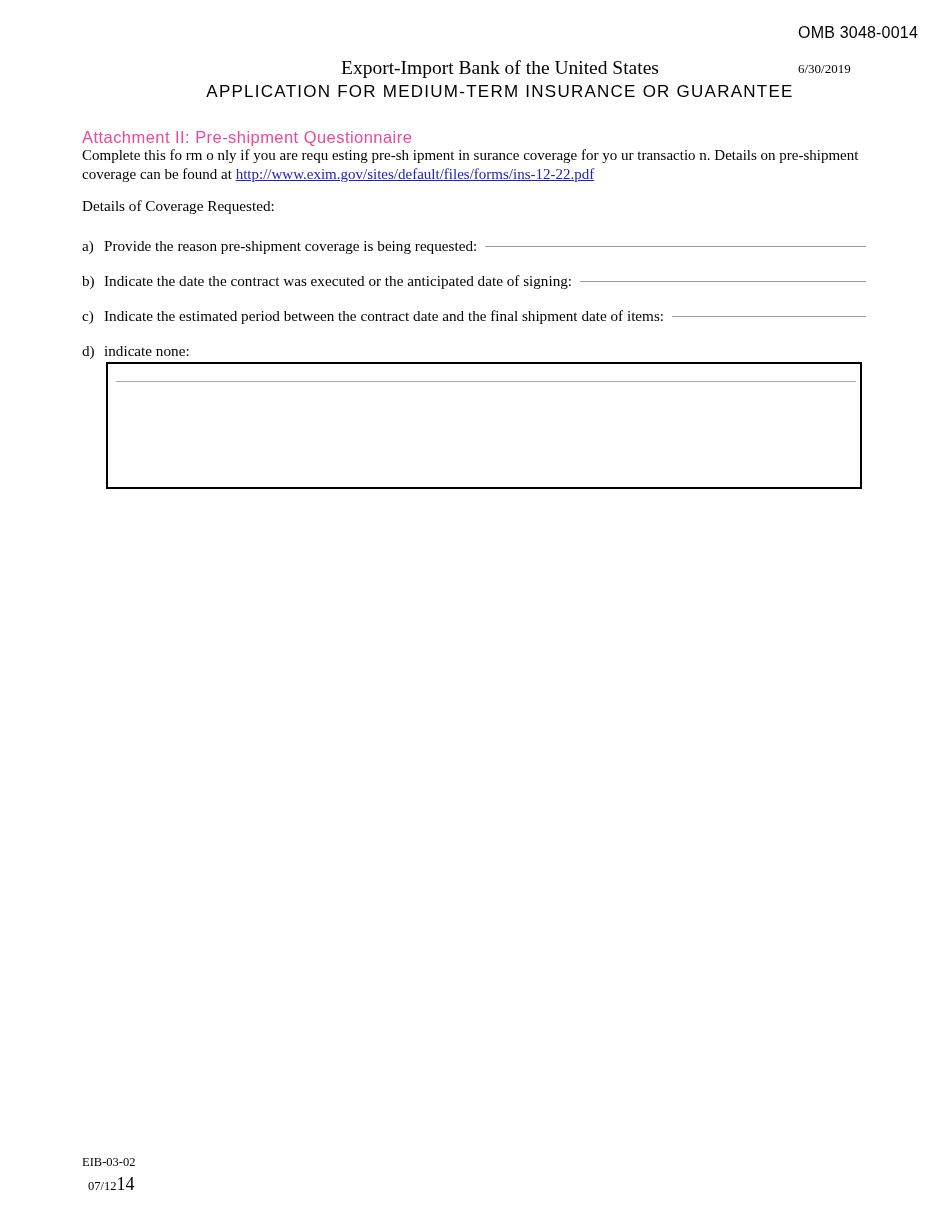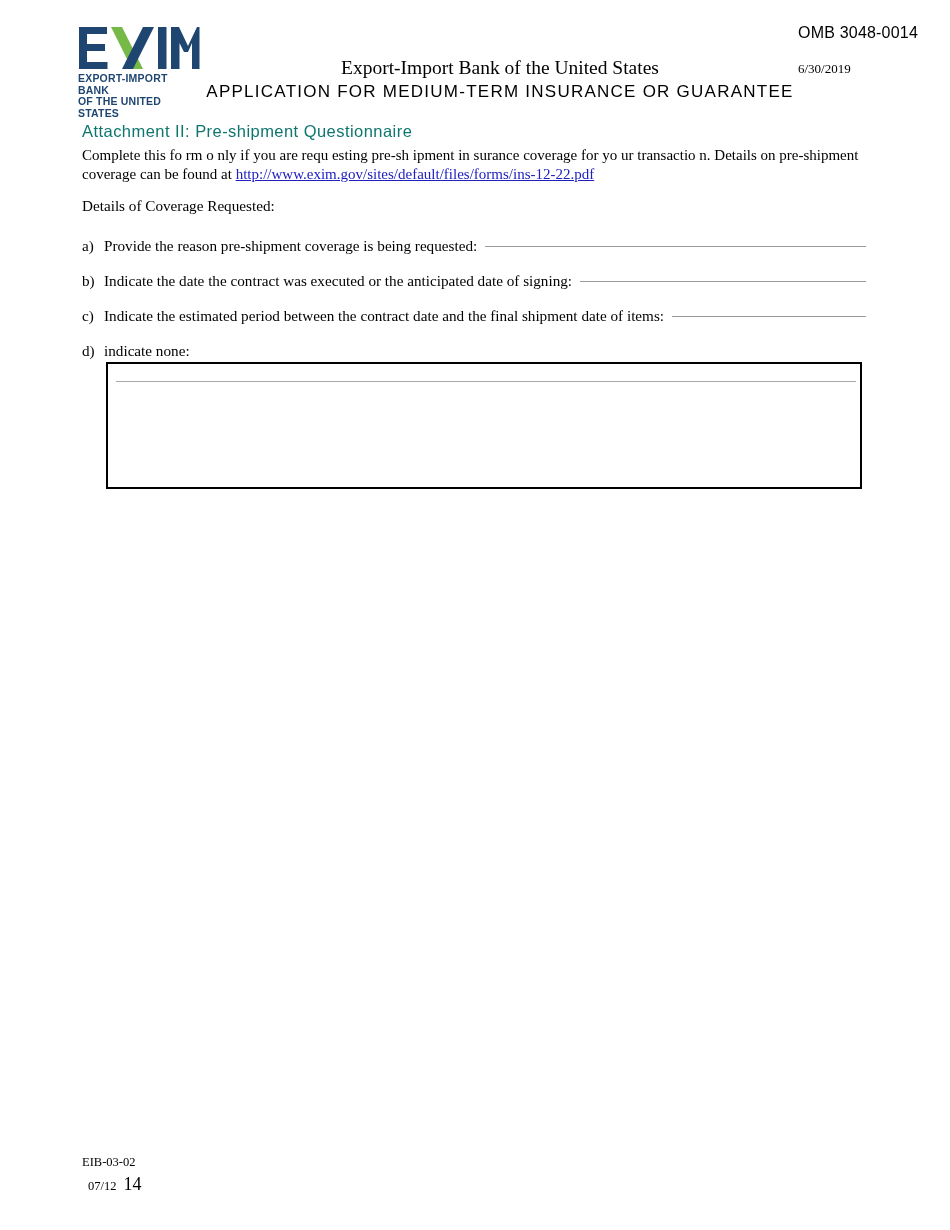"EXPORT-IMPORT BANK" div { html: <div> <svg> <polygon></polygon> <polygon></polygon> <polygon></polygon> <rect></rect> <polygon></polygon> </svg> <div>EXPORT-IMPORT BANK OF THE UNITED STATES</div> </div> -> none }
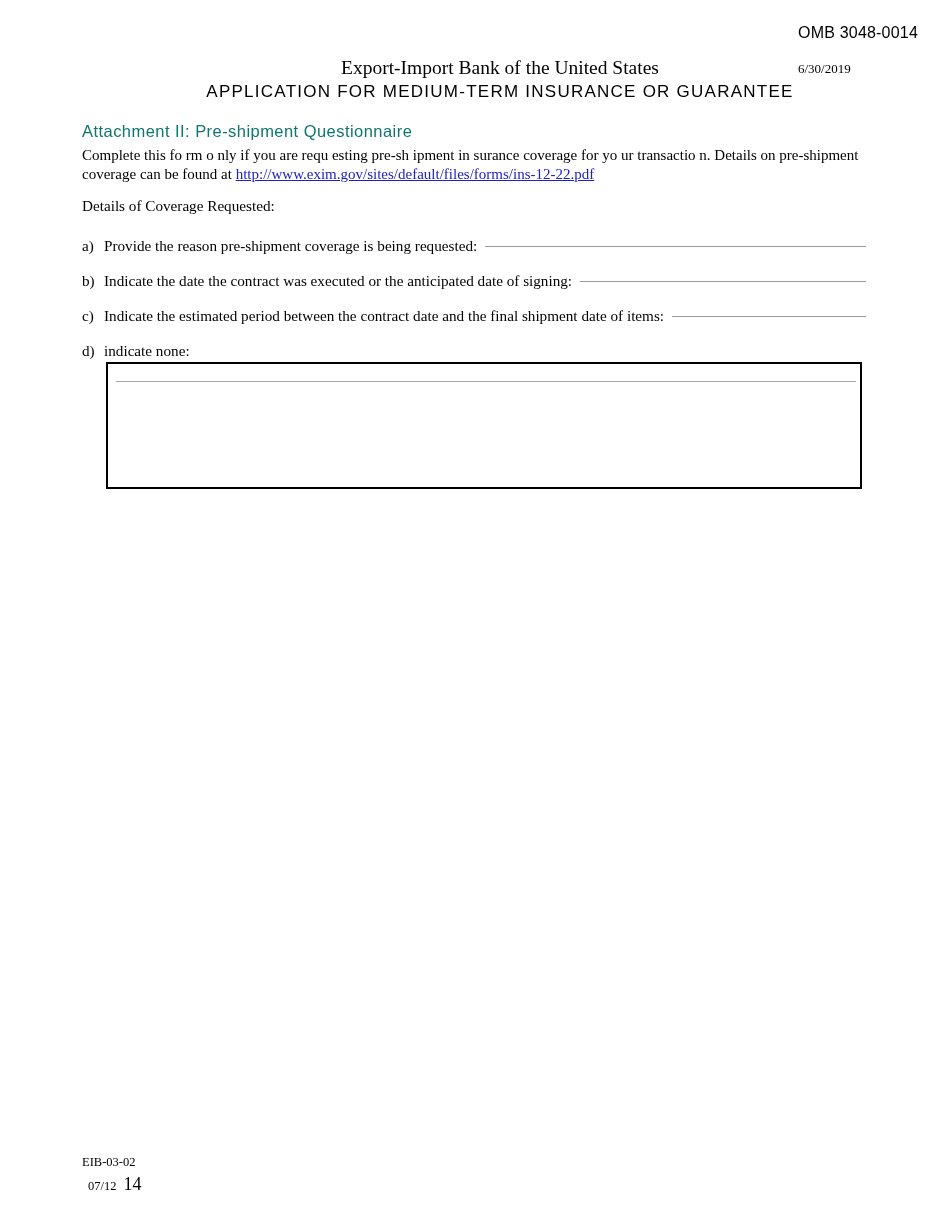"Attachment II: Pre-shipment" #attachment-heading { color: #0f766e -> #ec4899; top: 122px -> 128px }
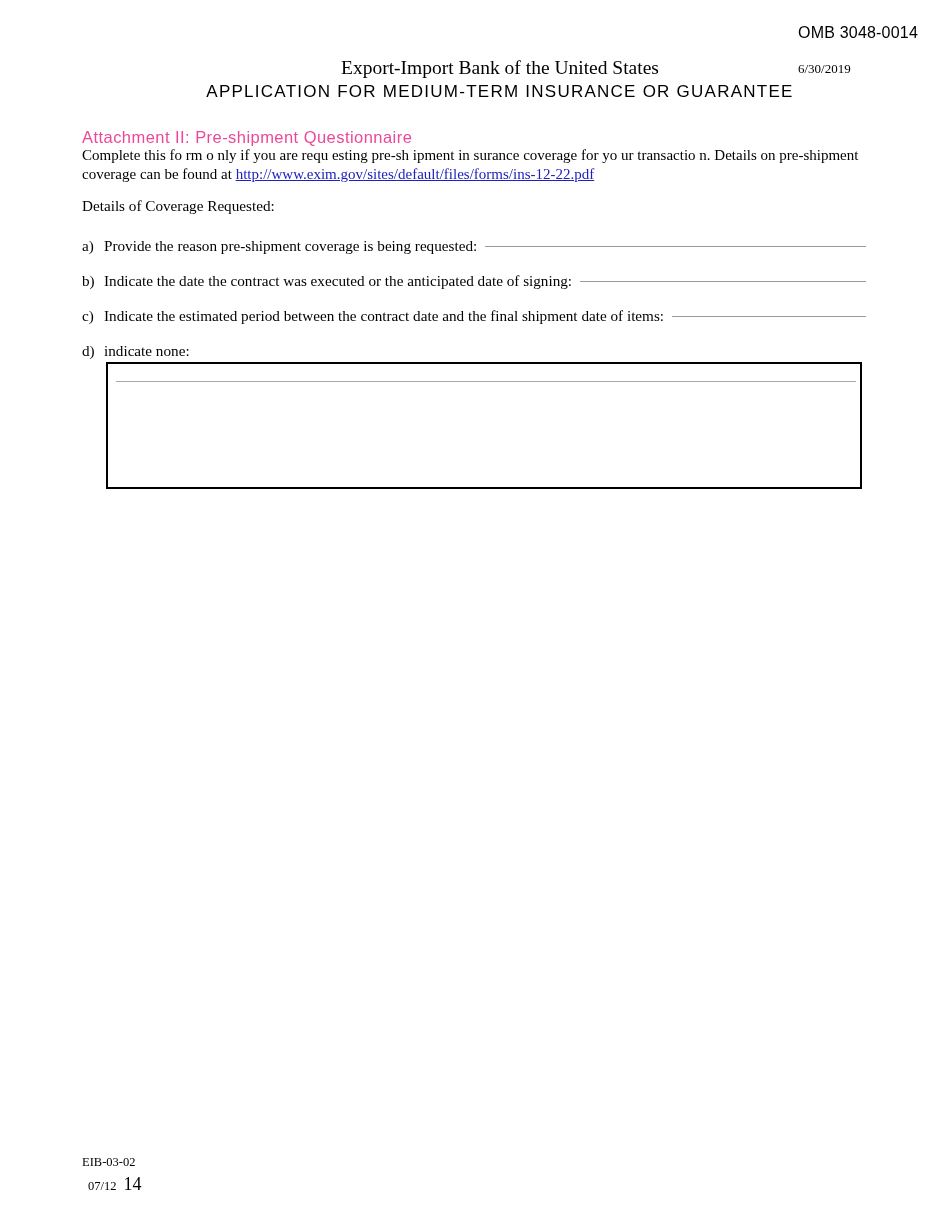"14" #footer-page { margin-left: 7px -> none }
